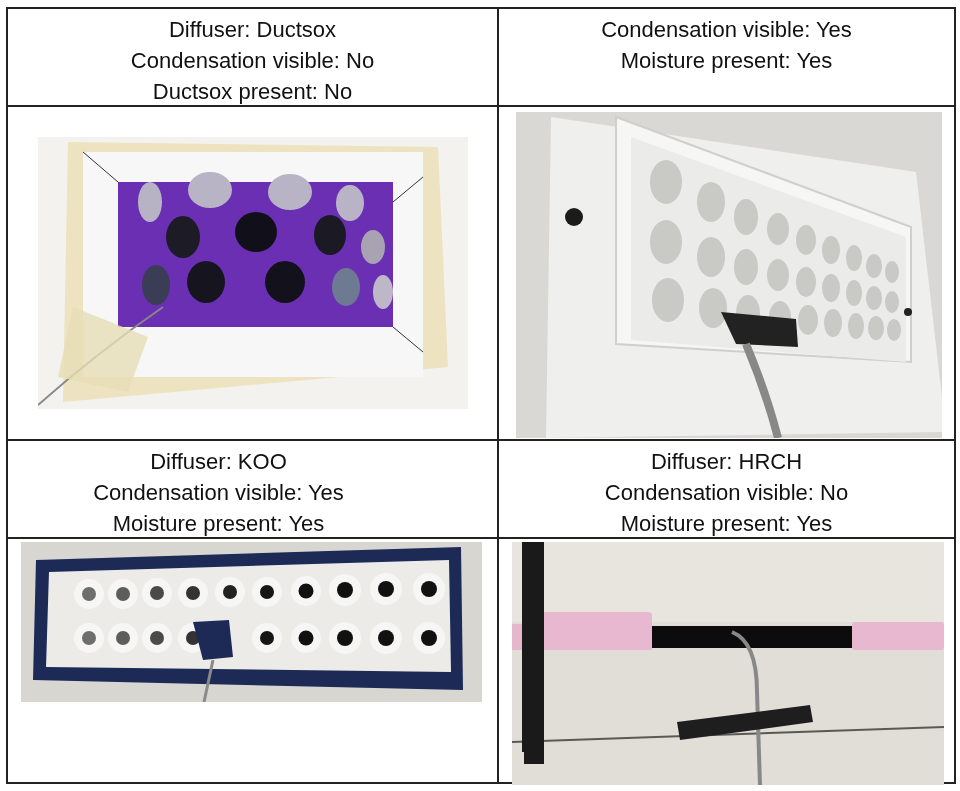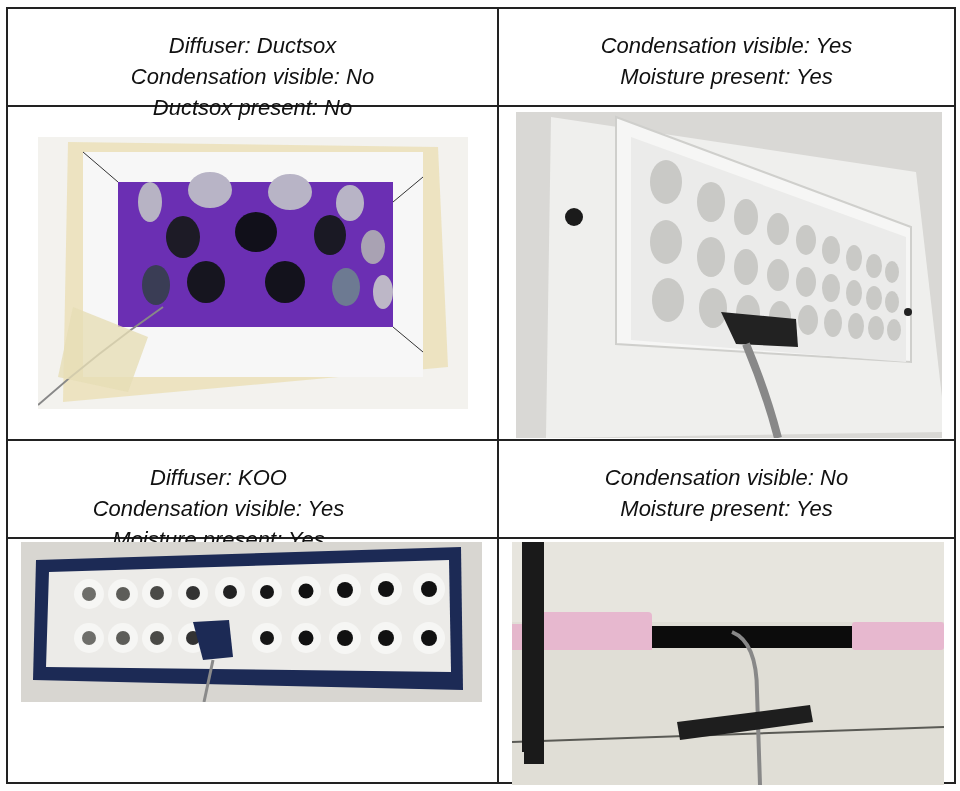"Diffuser: Ductsox" .caption { font-style: italic -> none; padding-top: 21px -> 5px }
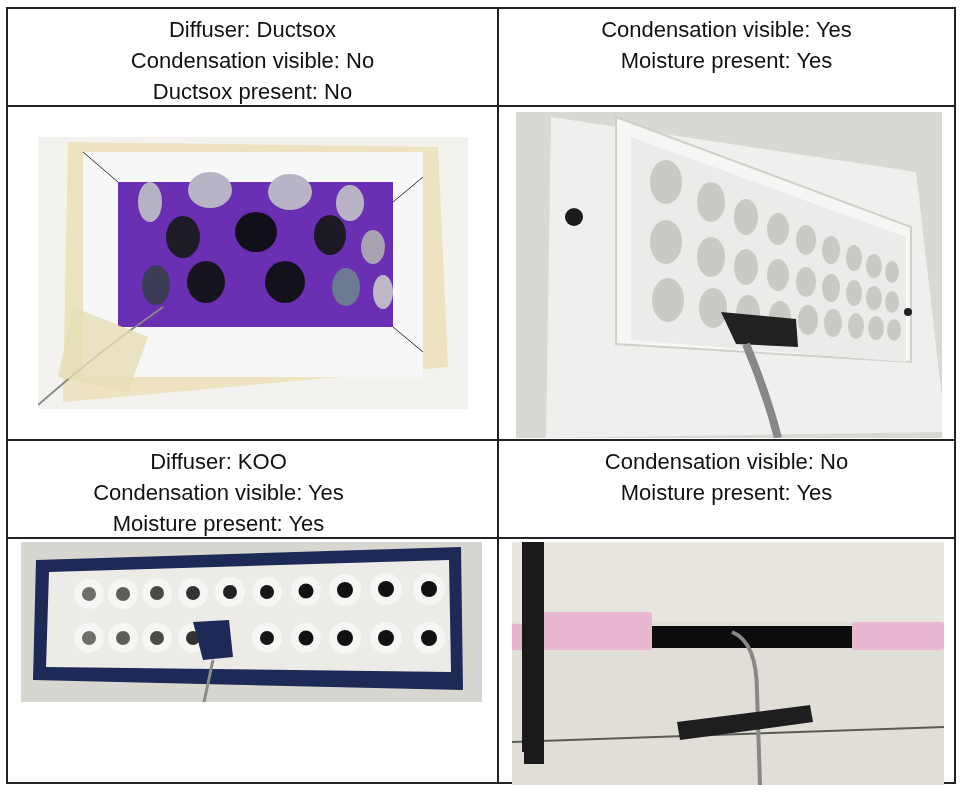"Diffuser: HRCH" div { html: none -> <div>Diffuser: HRCH</div> }
